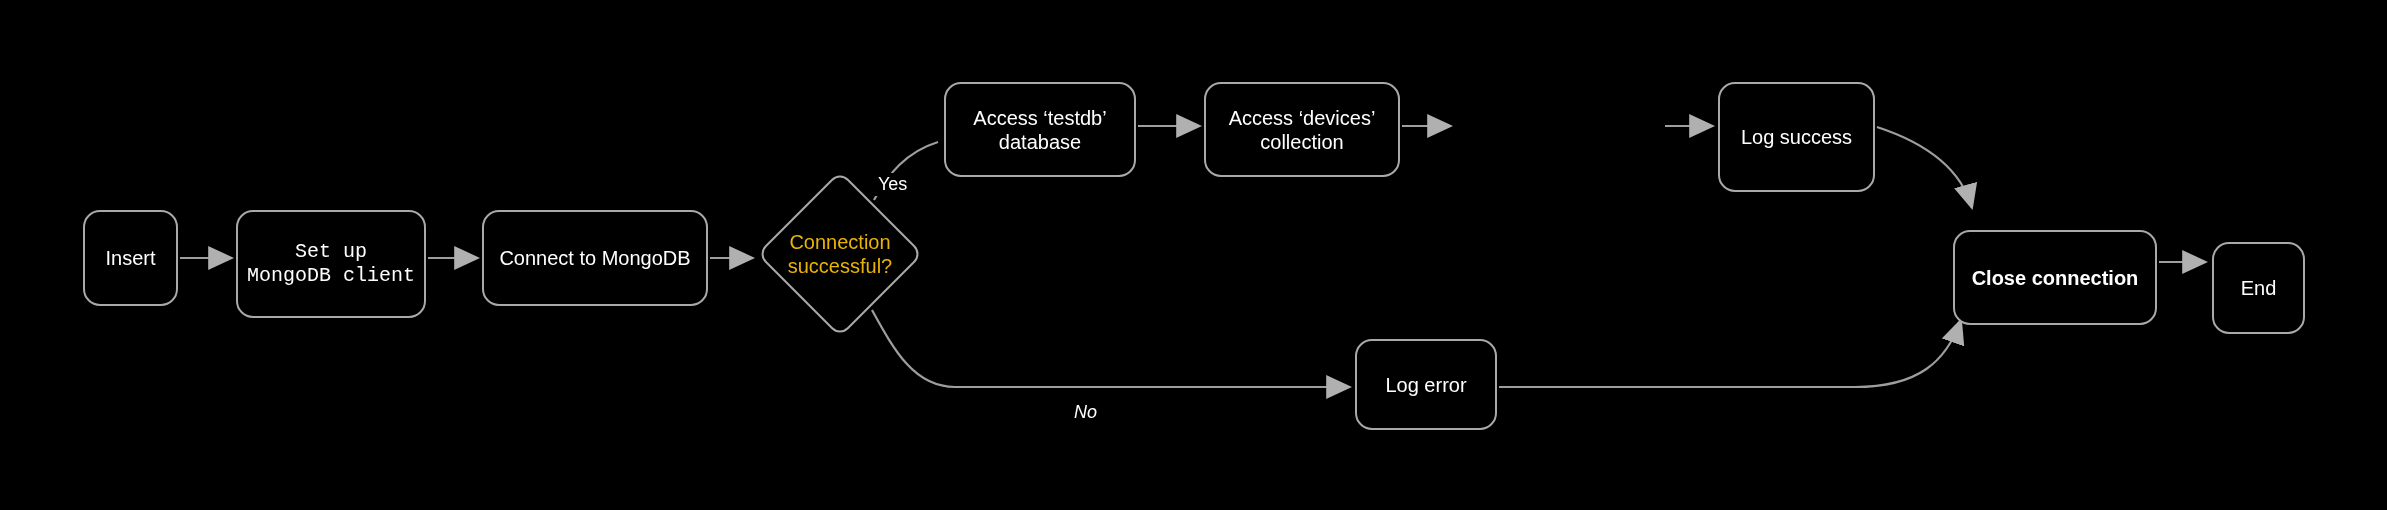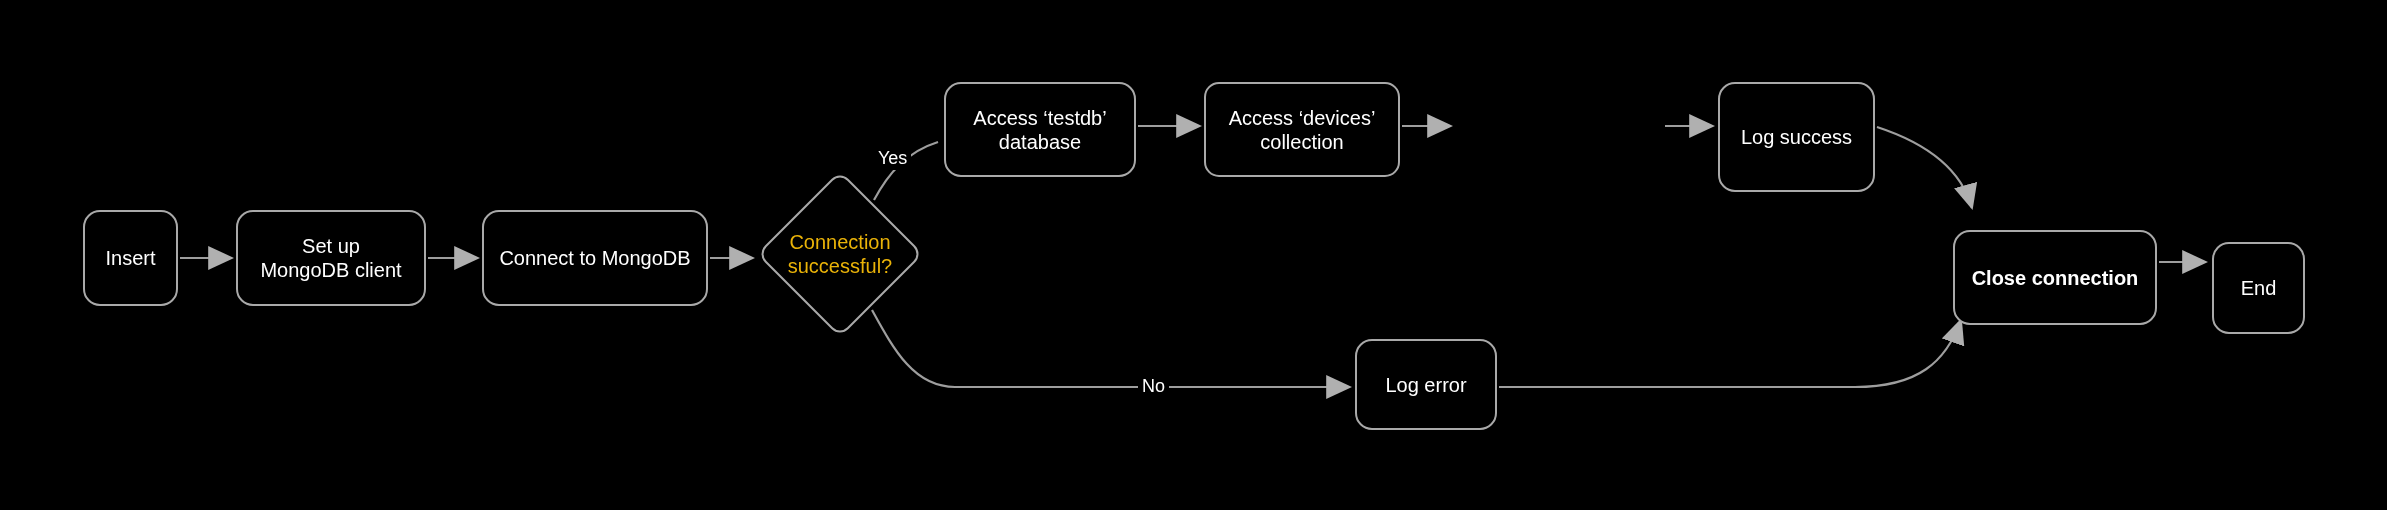"Access ‘devices’" #n-devices { border-radius: 15px -> none }
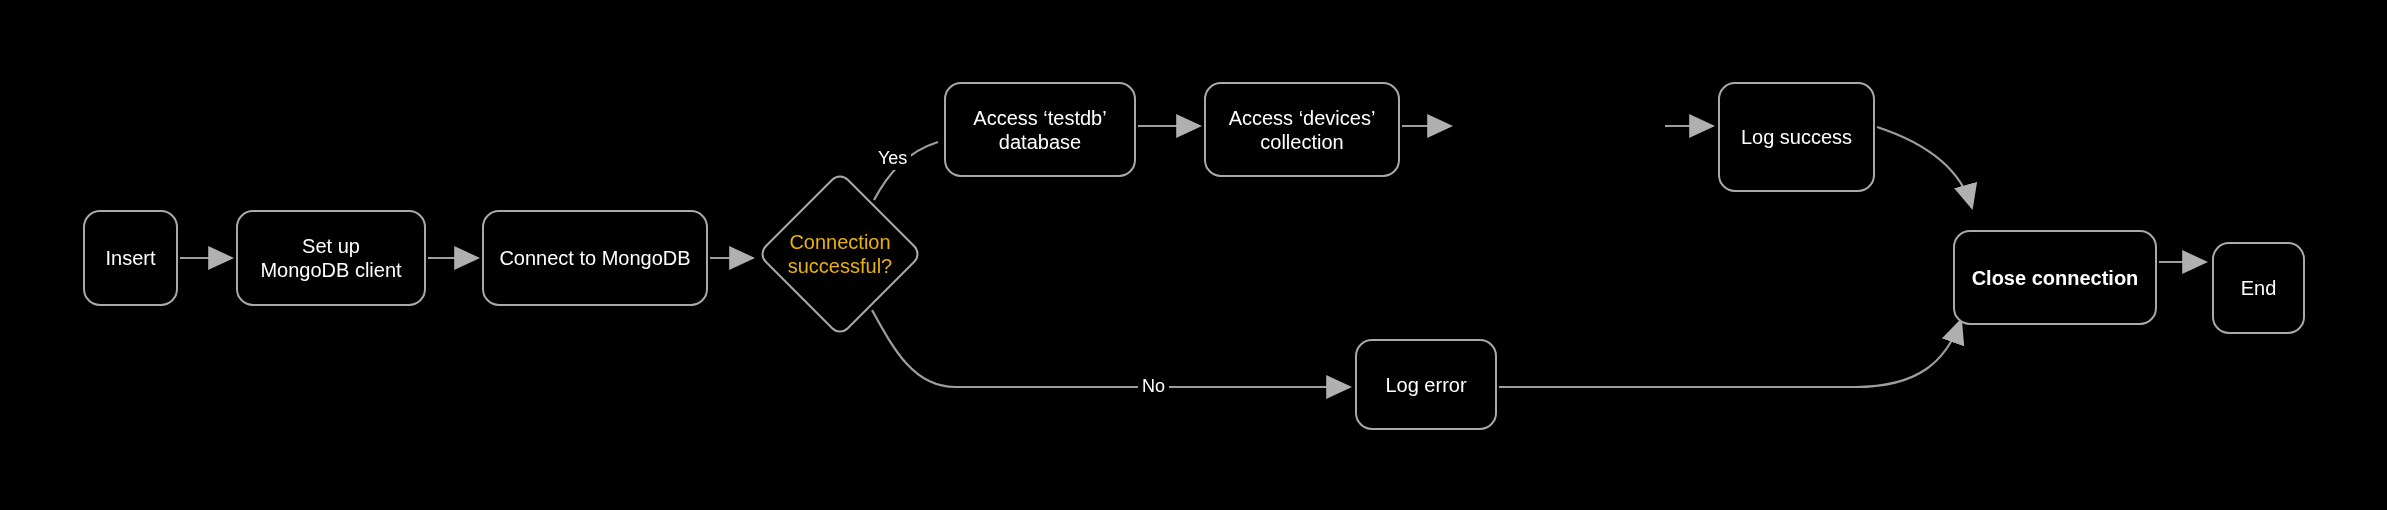"Yes" .edge-label { margin-top: none -> 26px }
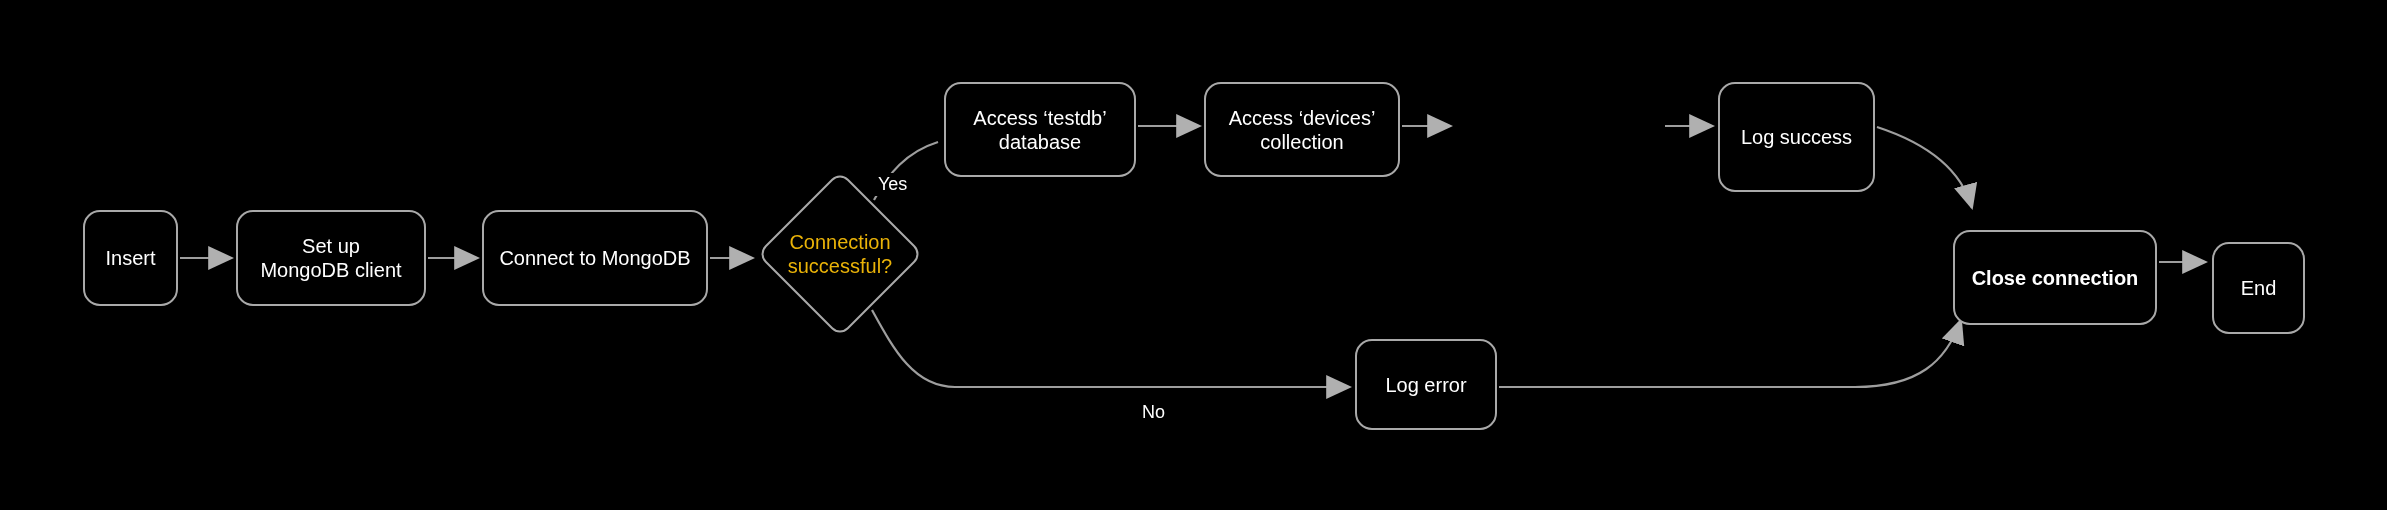"Set up" #n-setup { font-family: none -> Liberation Mono, monospace; height: 96px -> 108px }
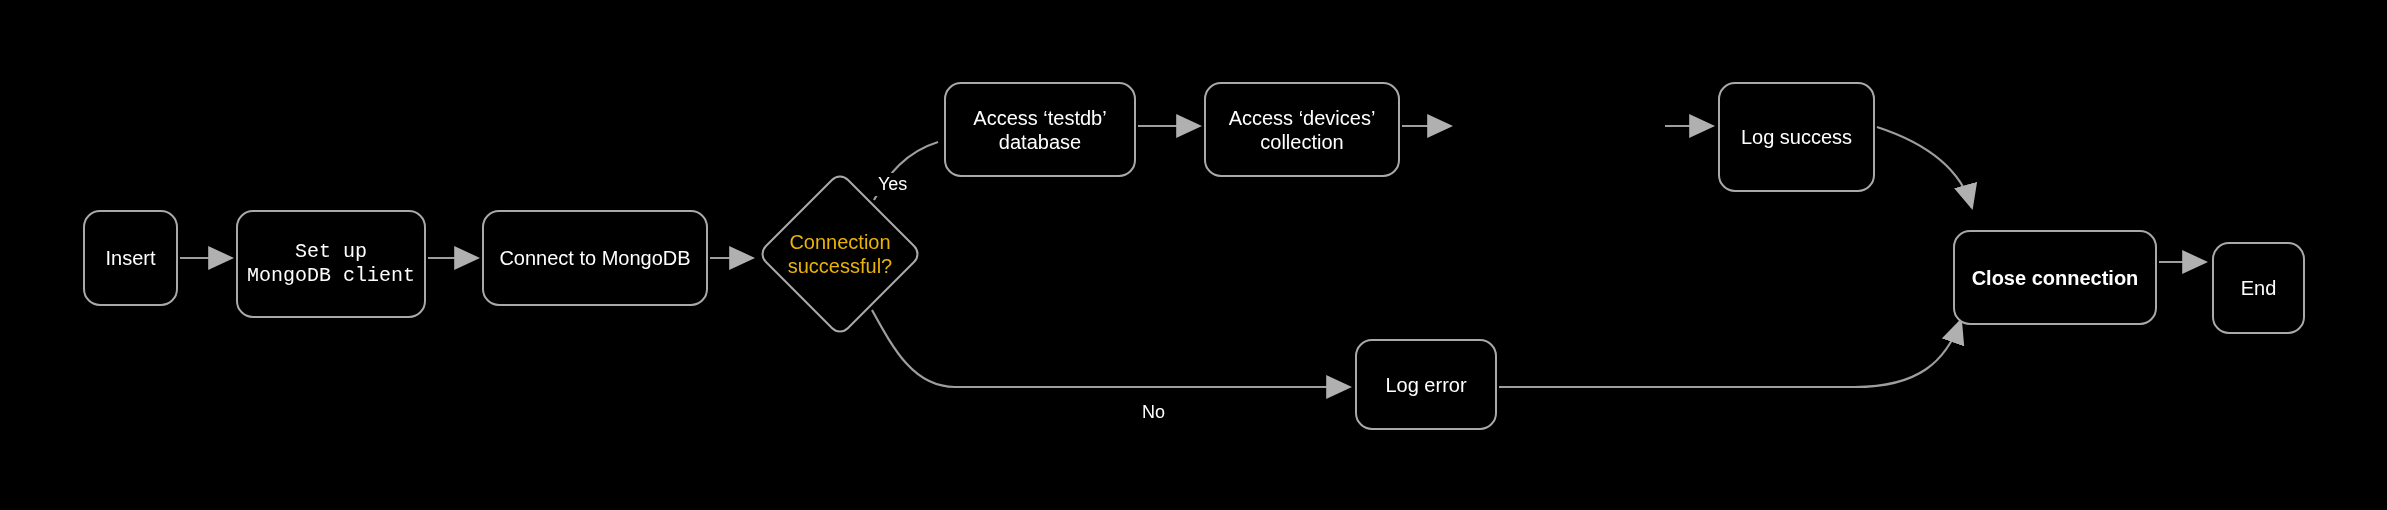"No" #lbl-no { font-style: none -> italic; left: 1138px -> 1070px }
